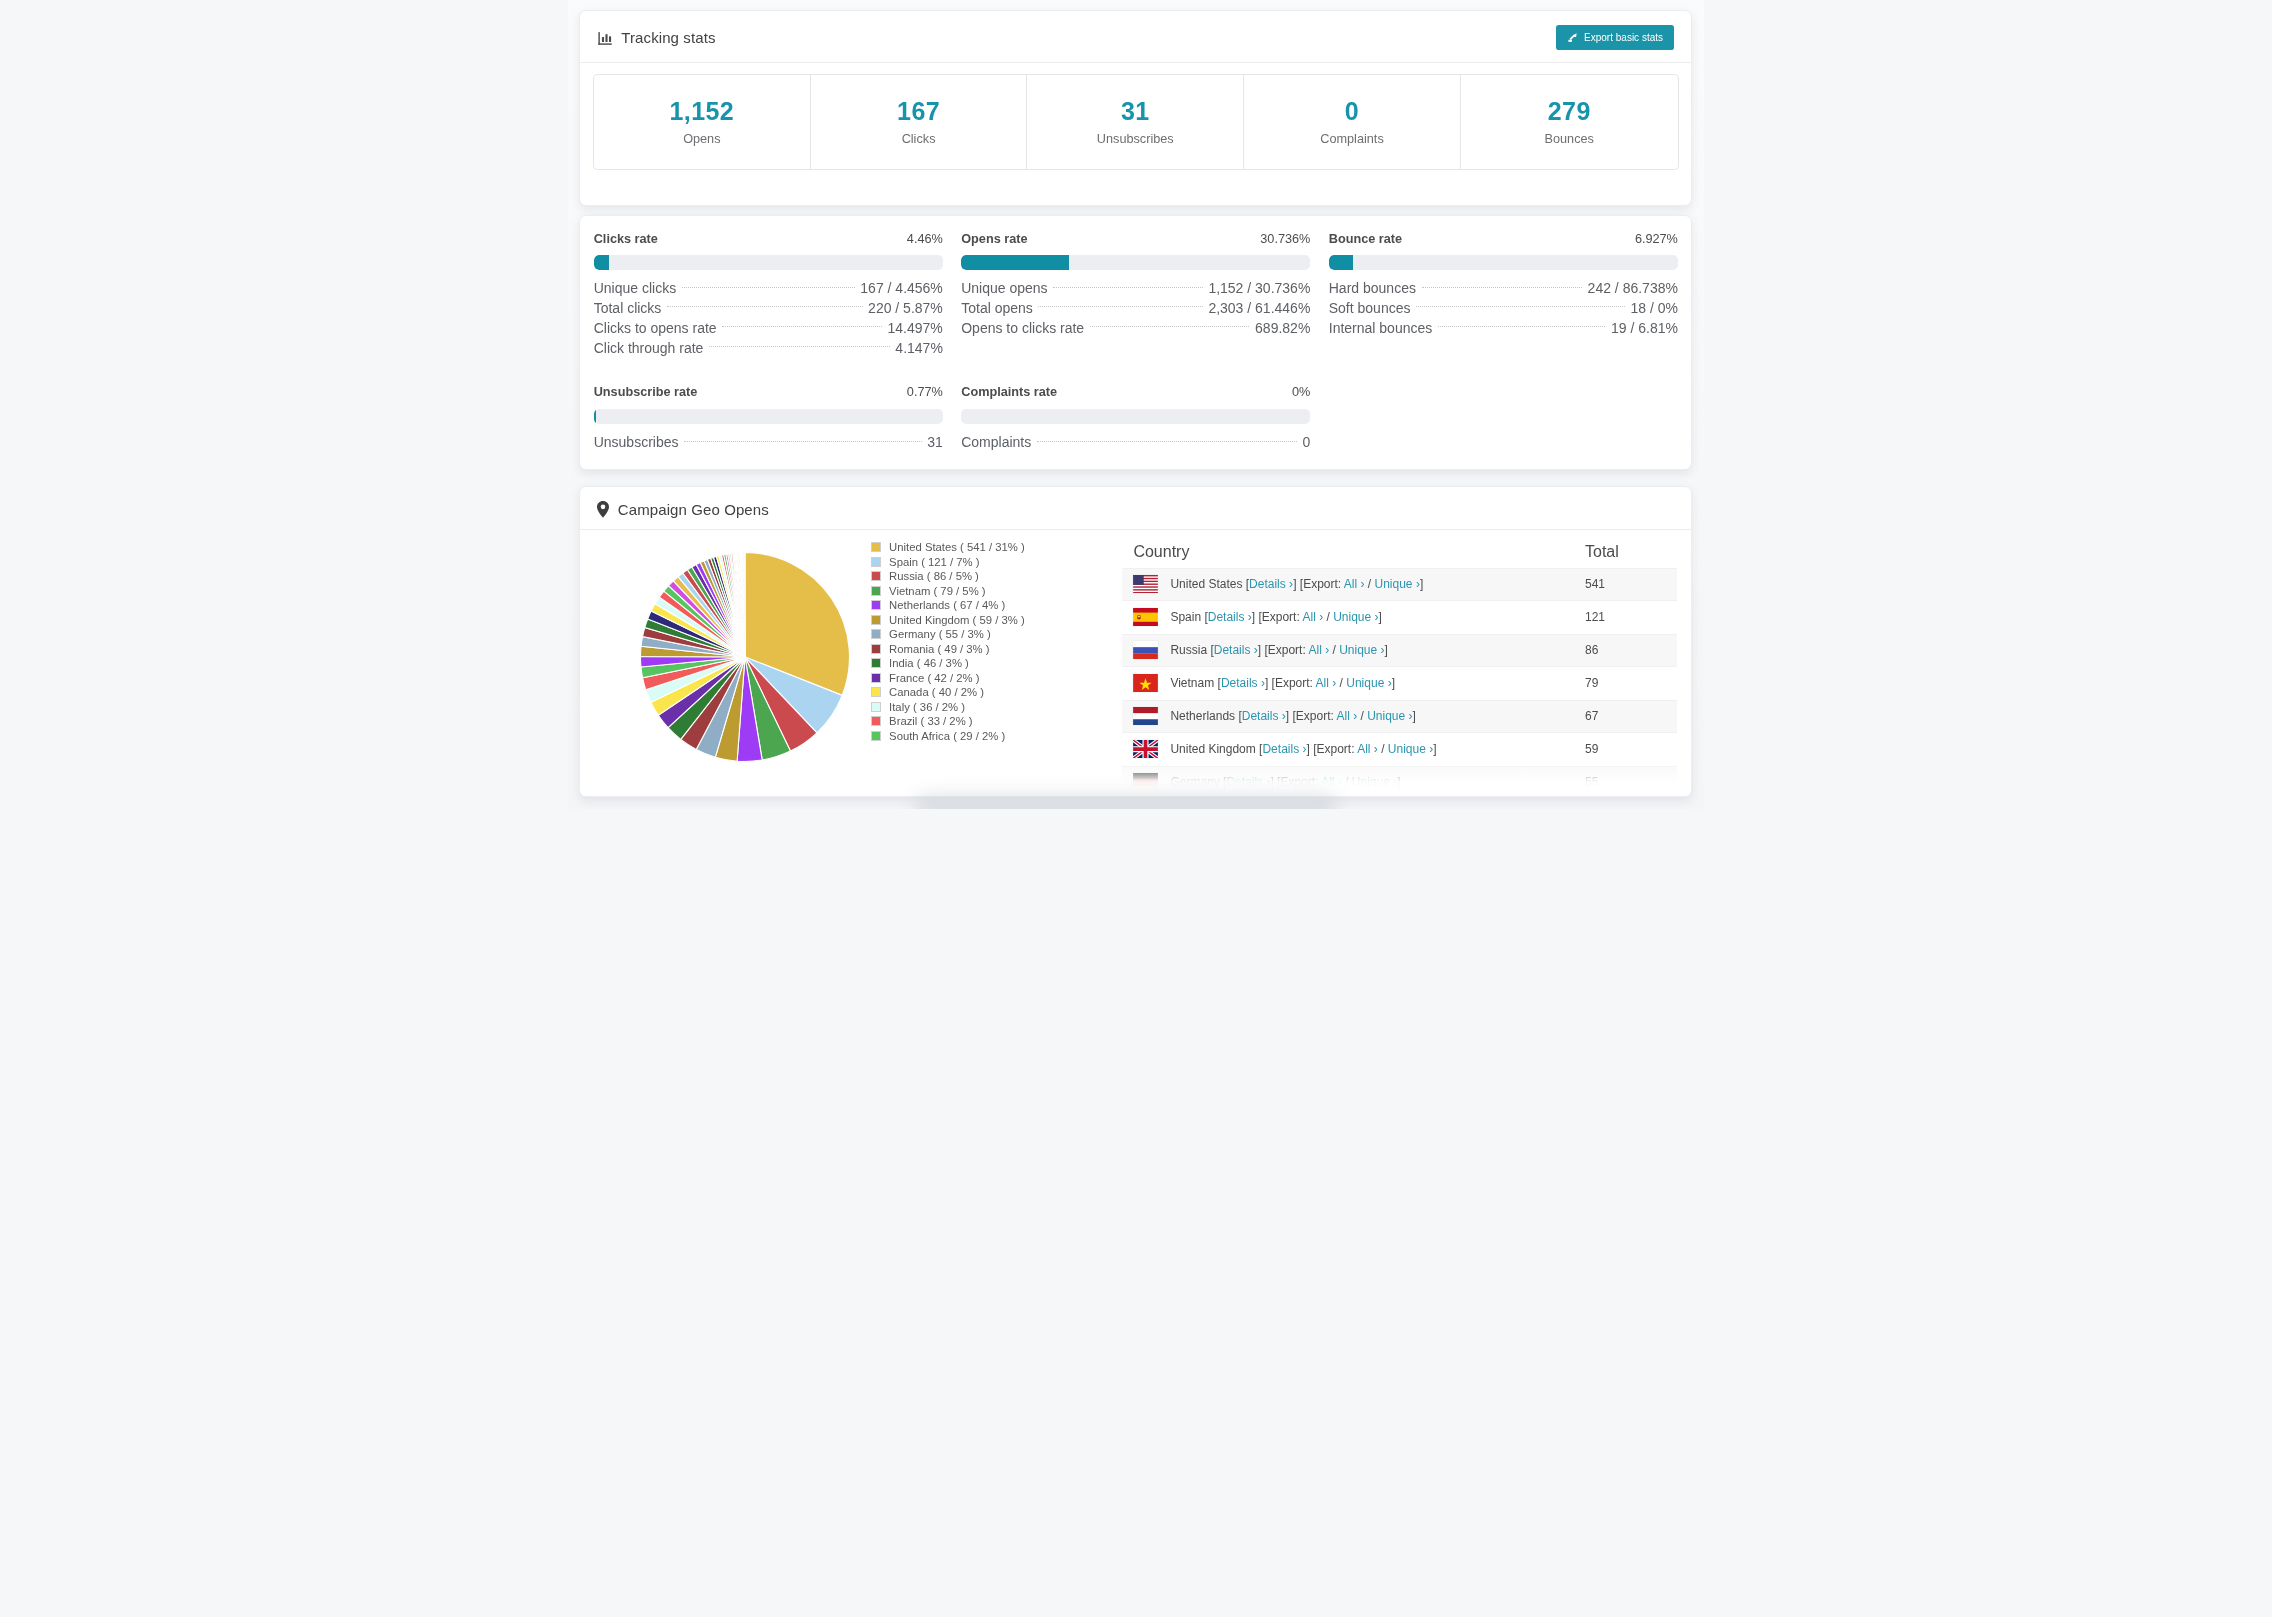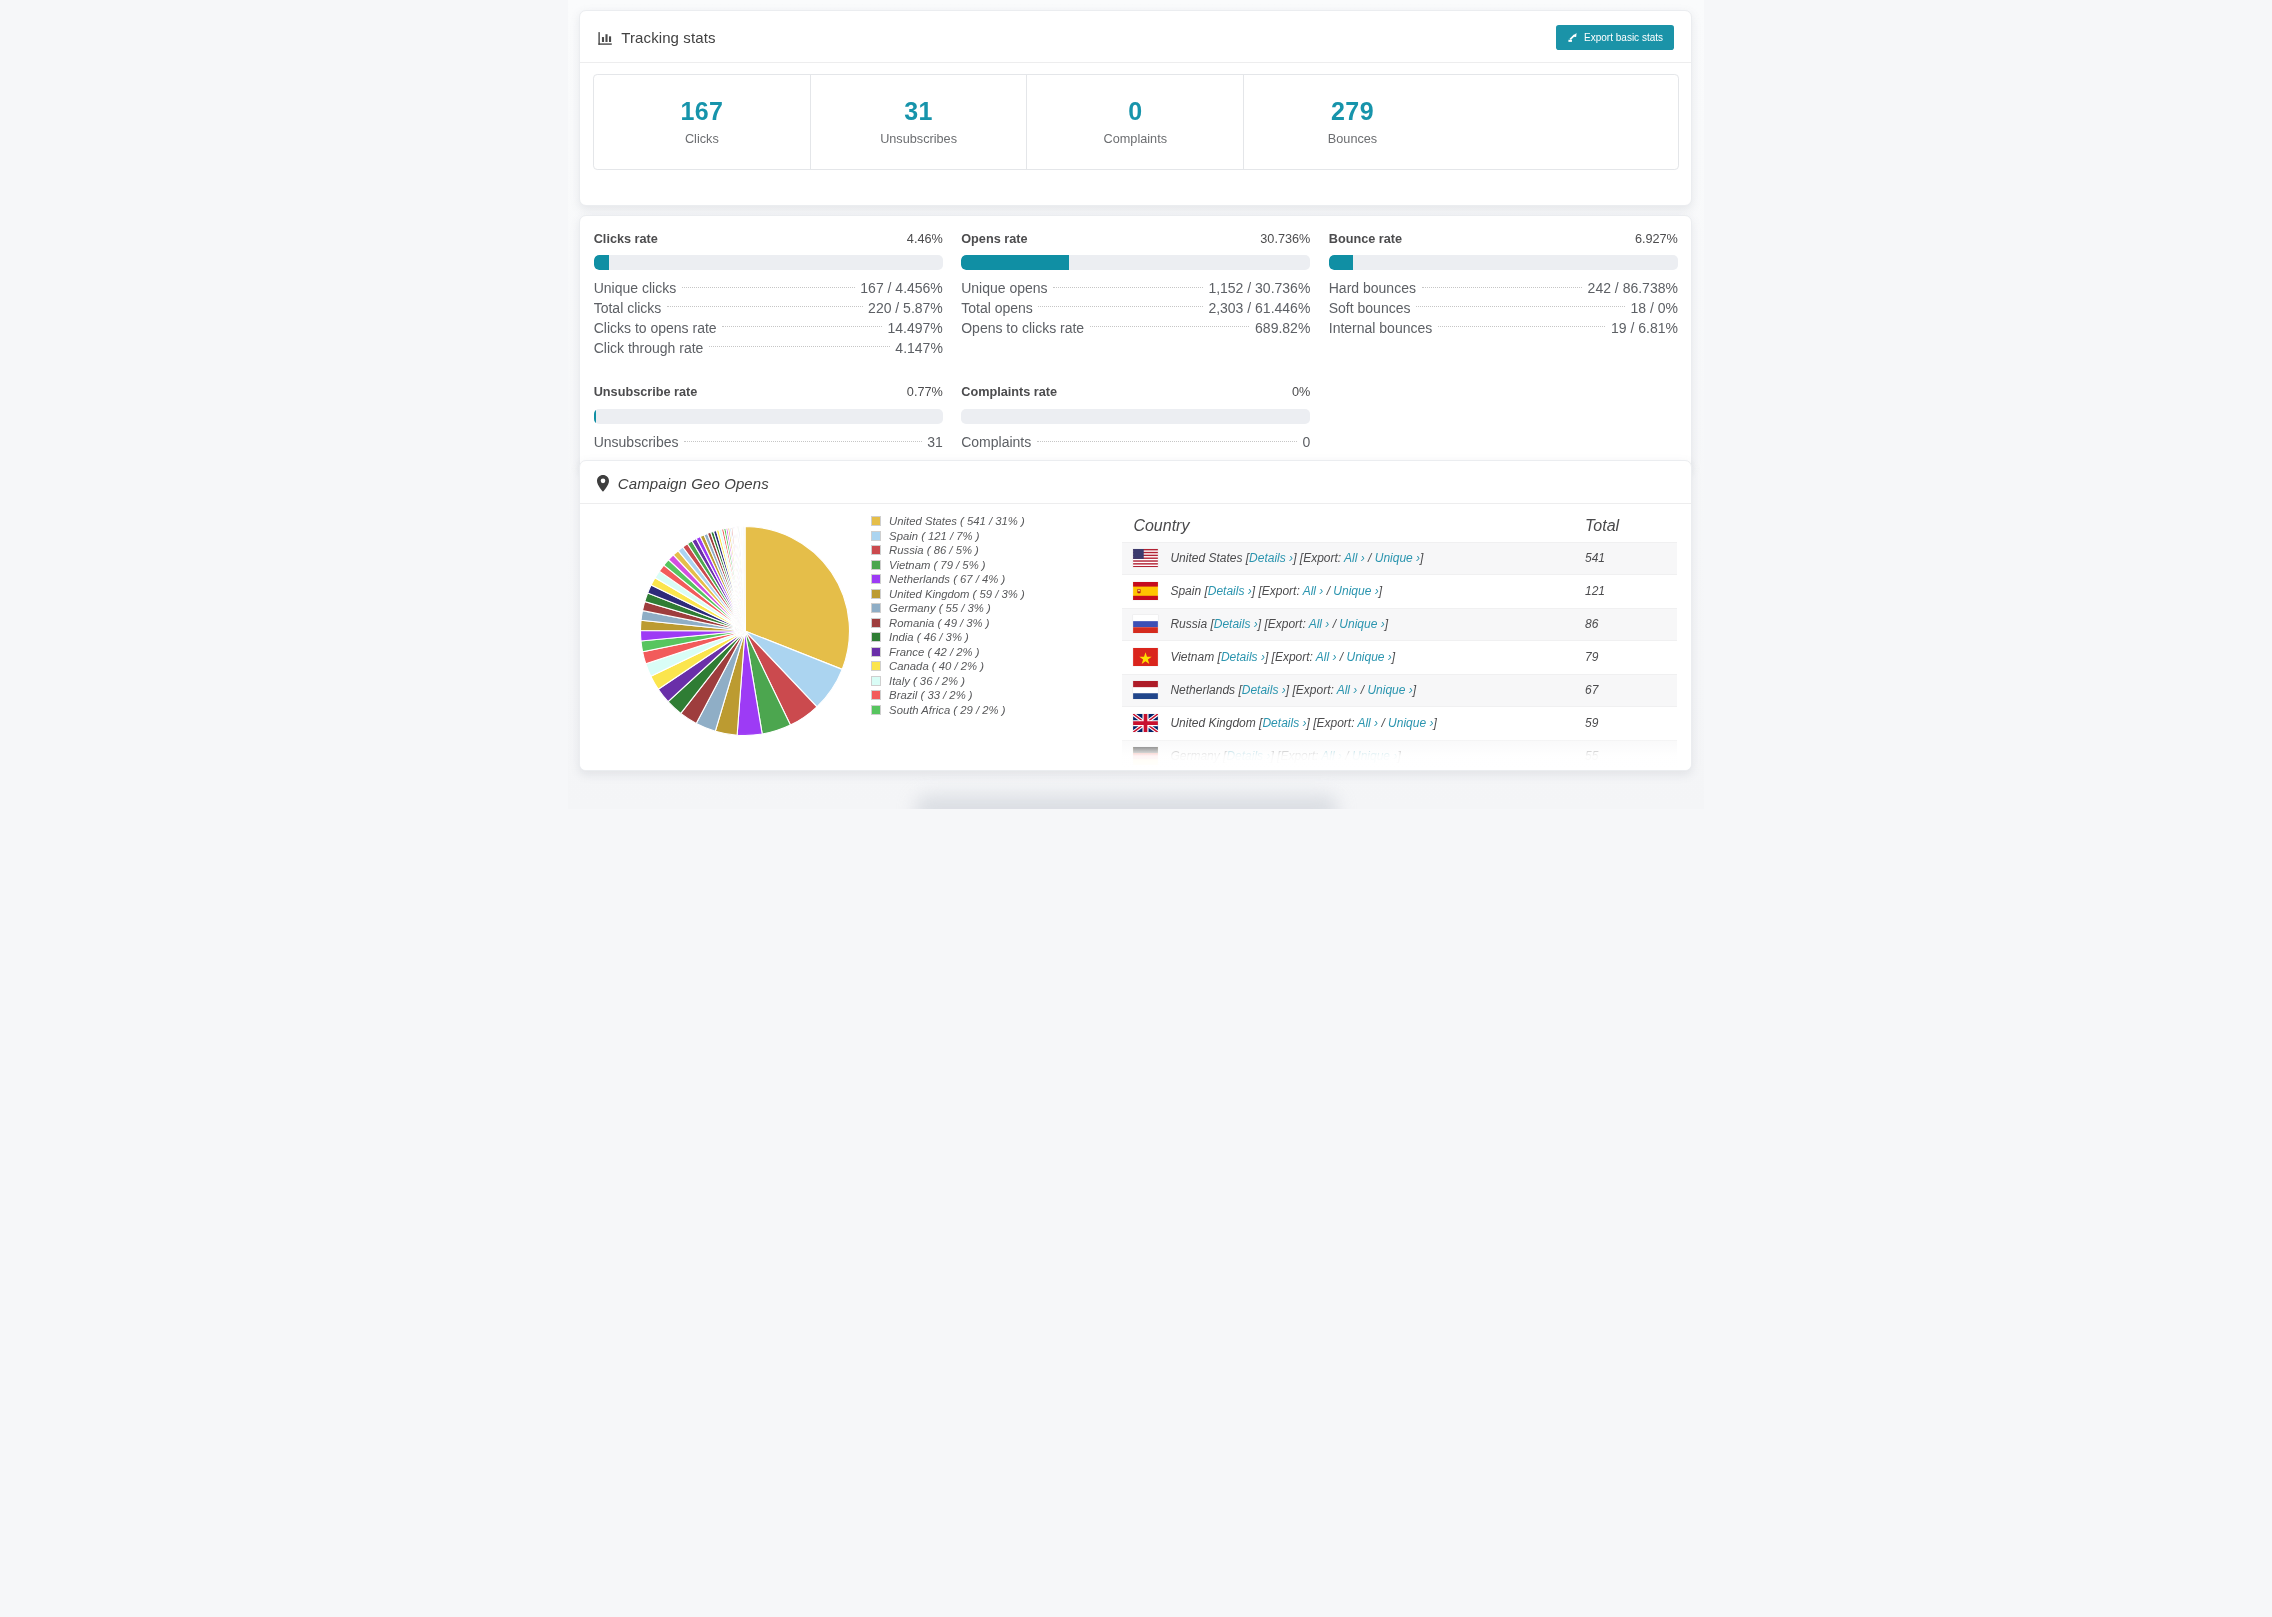"1,152" div.stat-box { html: none -> <div> <div>1,152</div> <div>Opens</div> </div> }
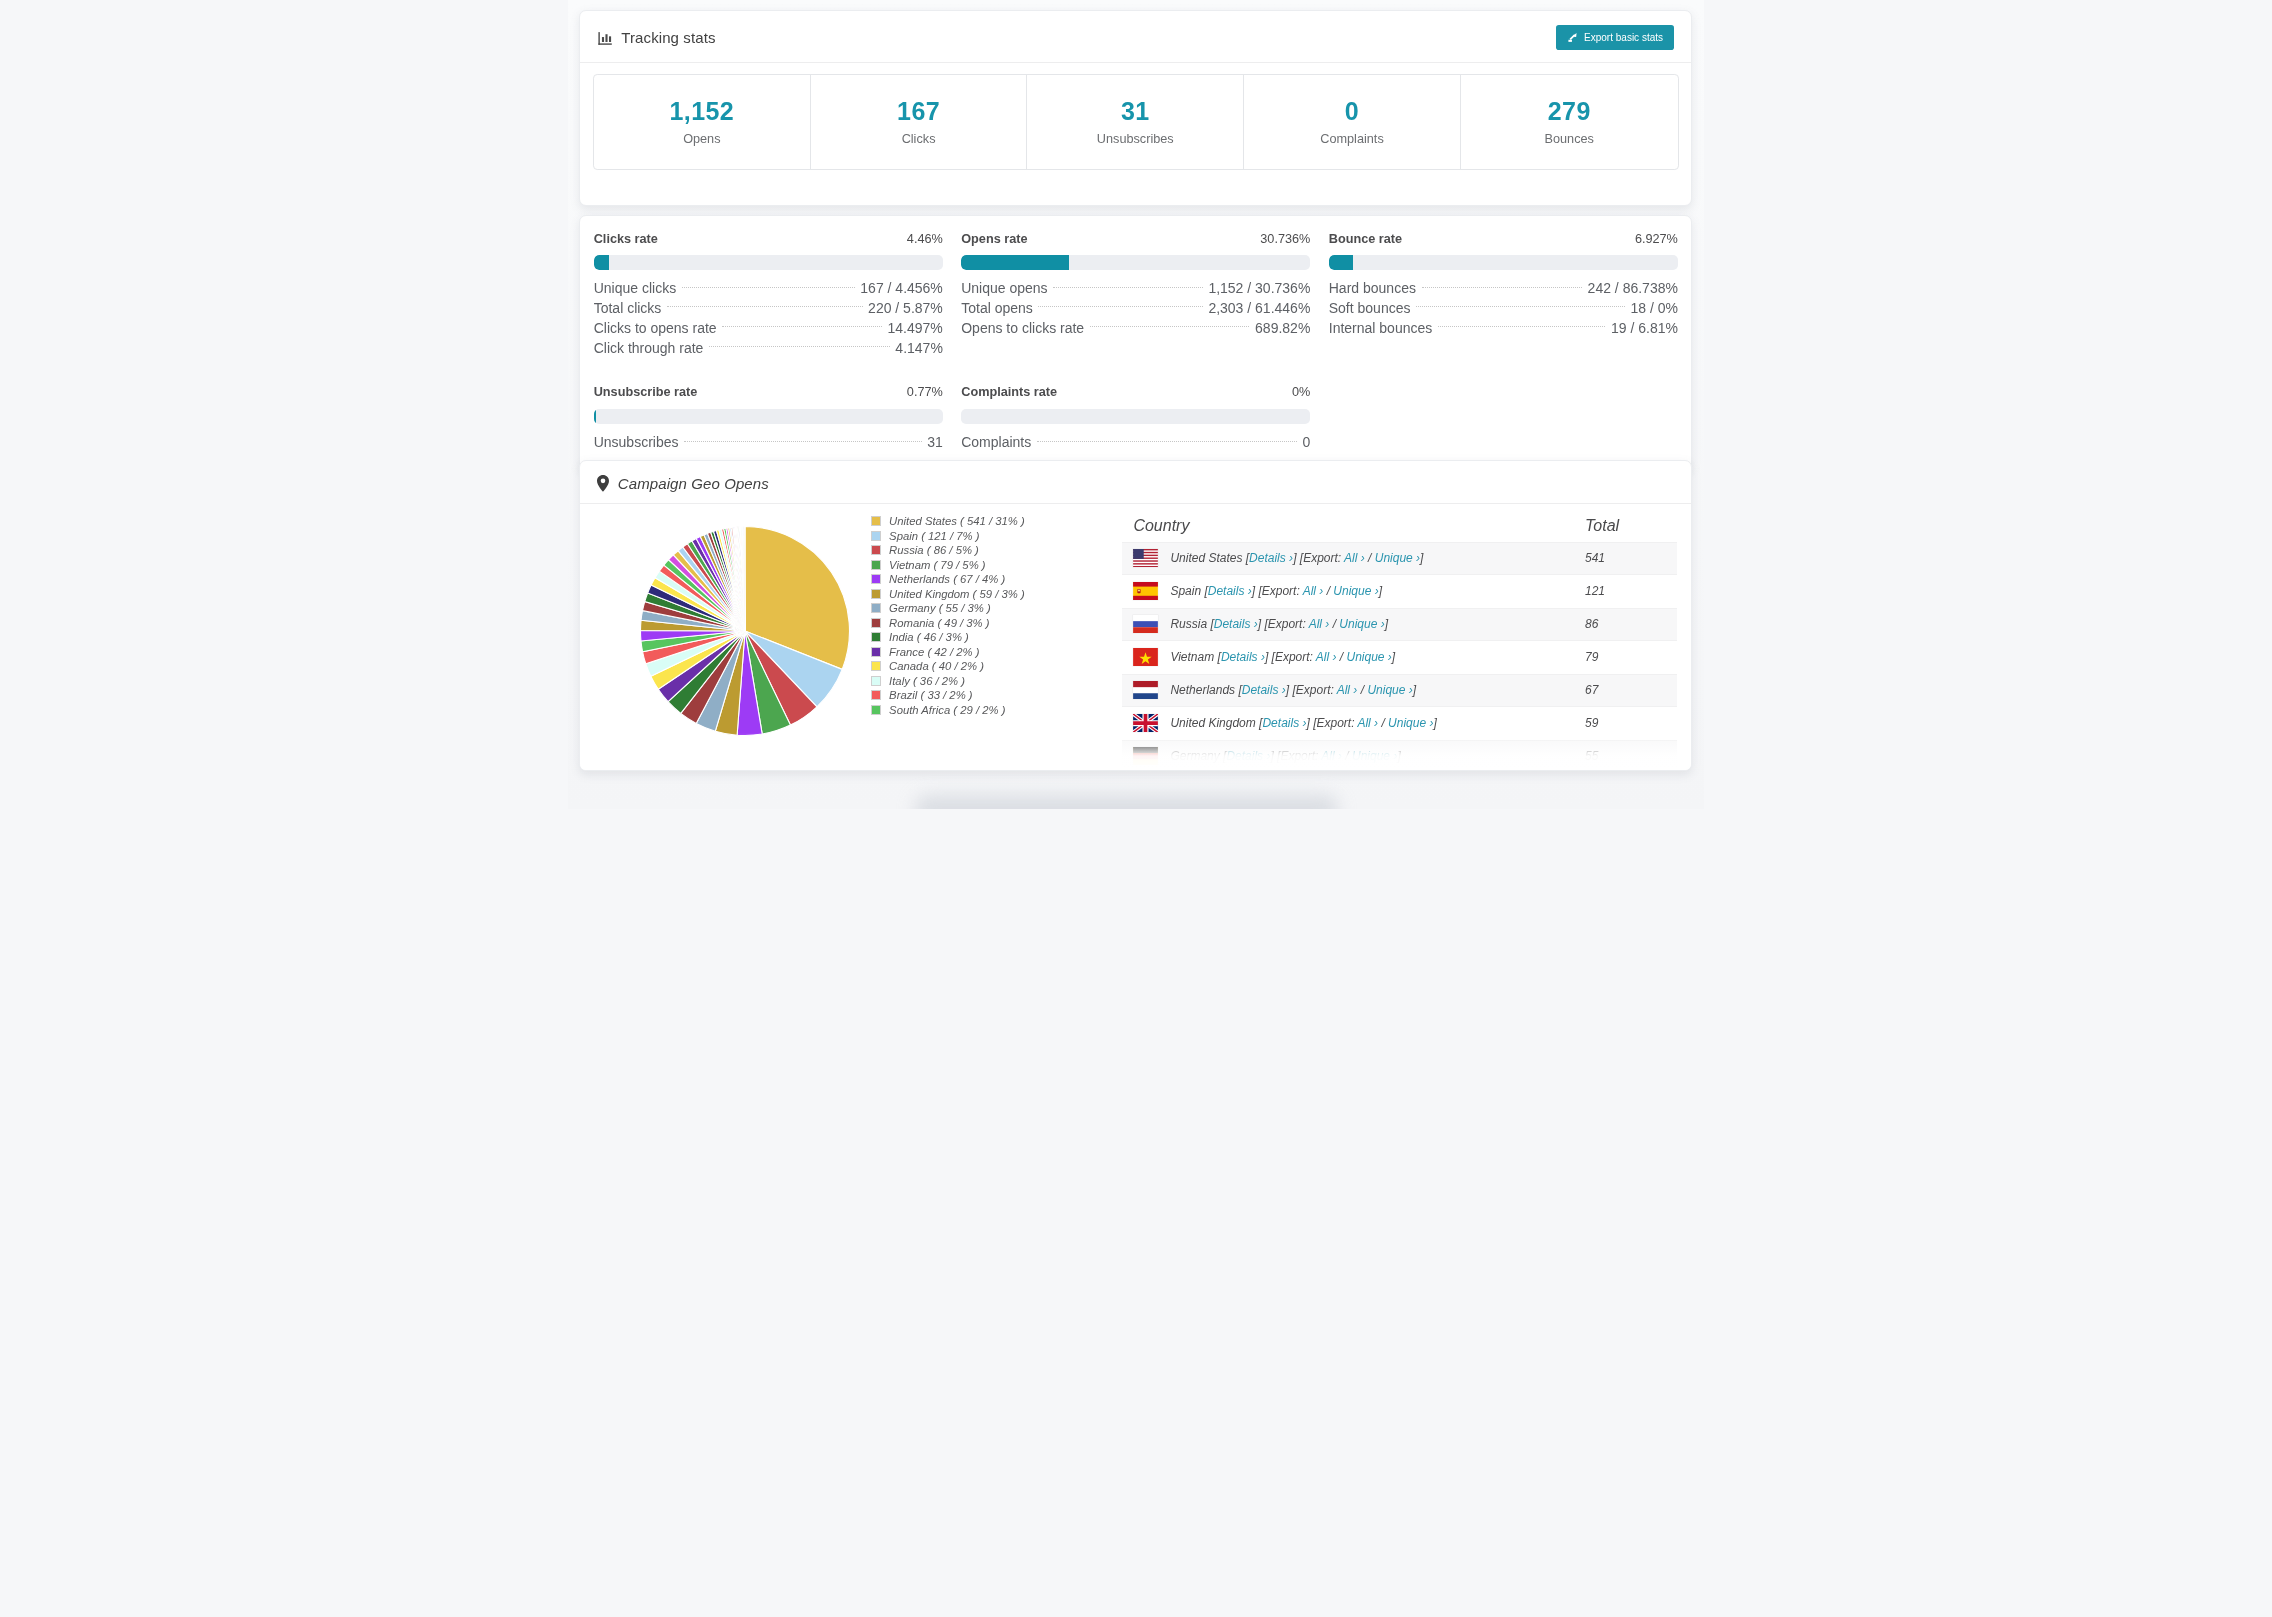"Campaign Geo Opens" .card-geo { font-style: italic -> none; top: 460px -> 486px }
